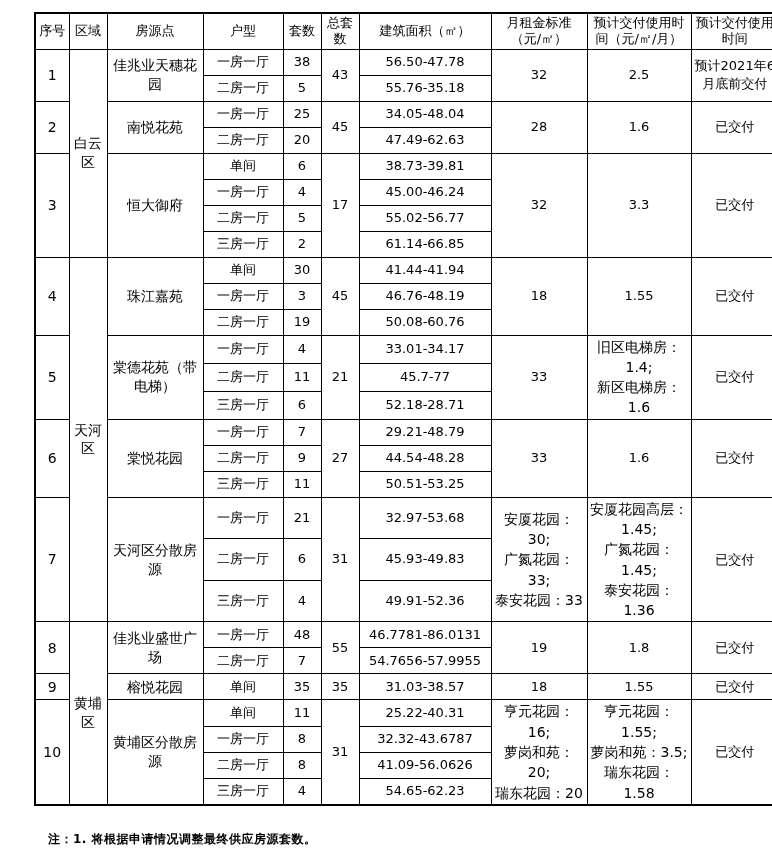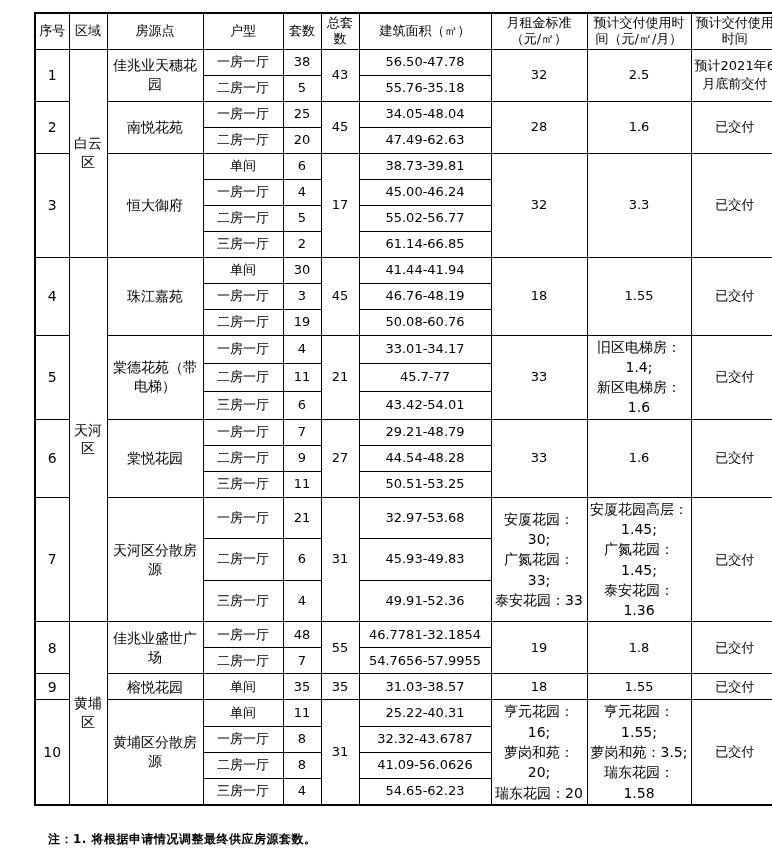"43.42-54.01" td.cell { text: 43.42-54.01 -> 52.18-28.71 }
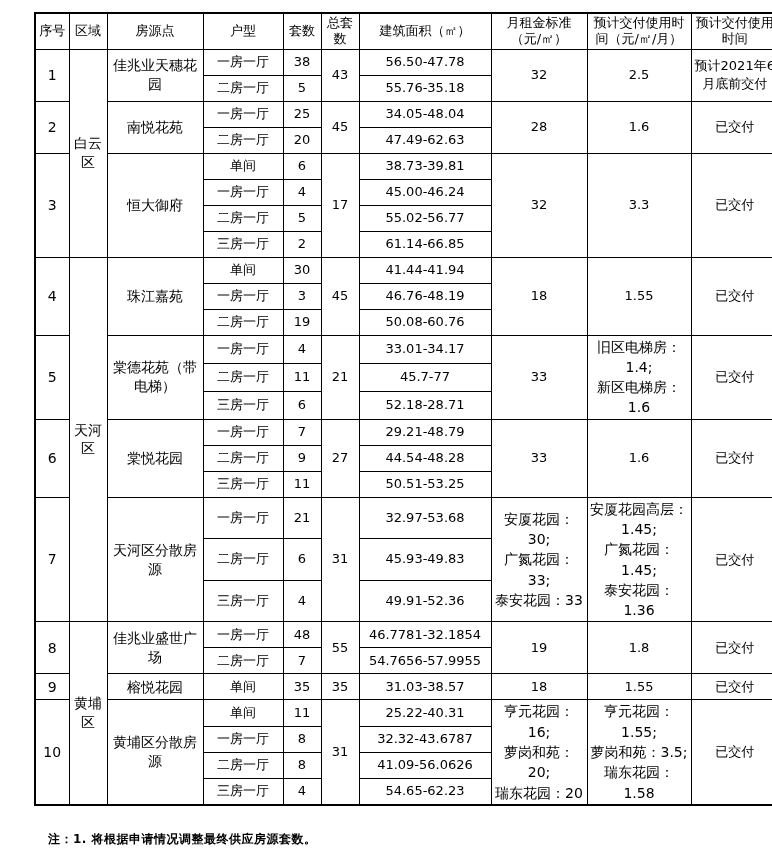"46.7781-32.1854" td.cell { text: 46.7781-32.1854 -> 46.7781-86.0131 }
